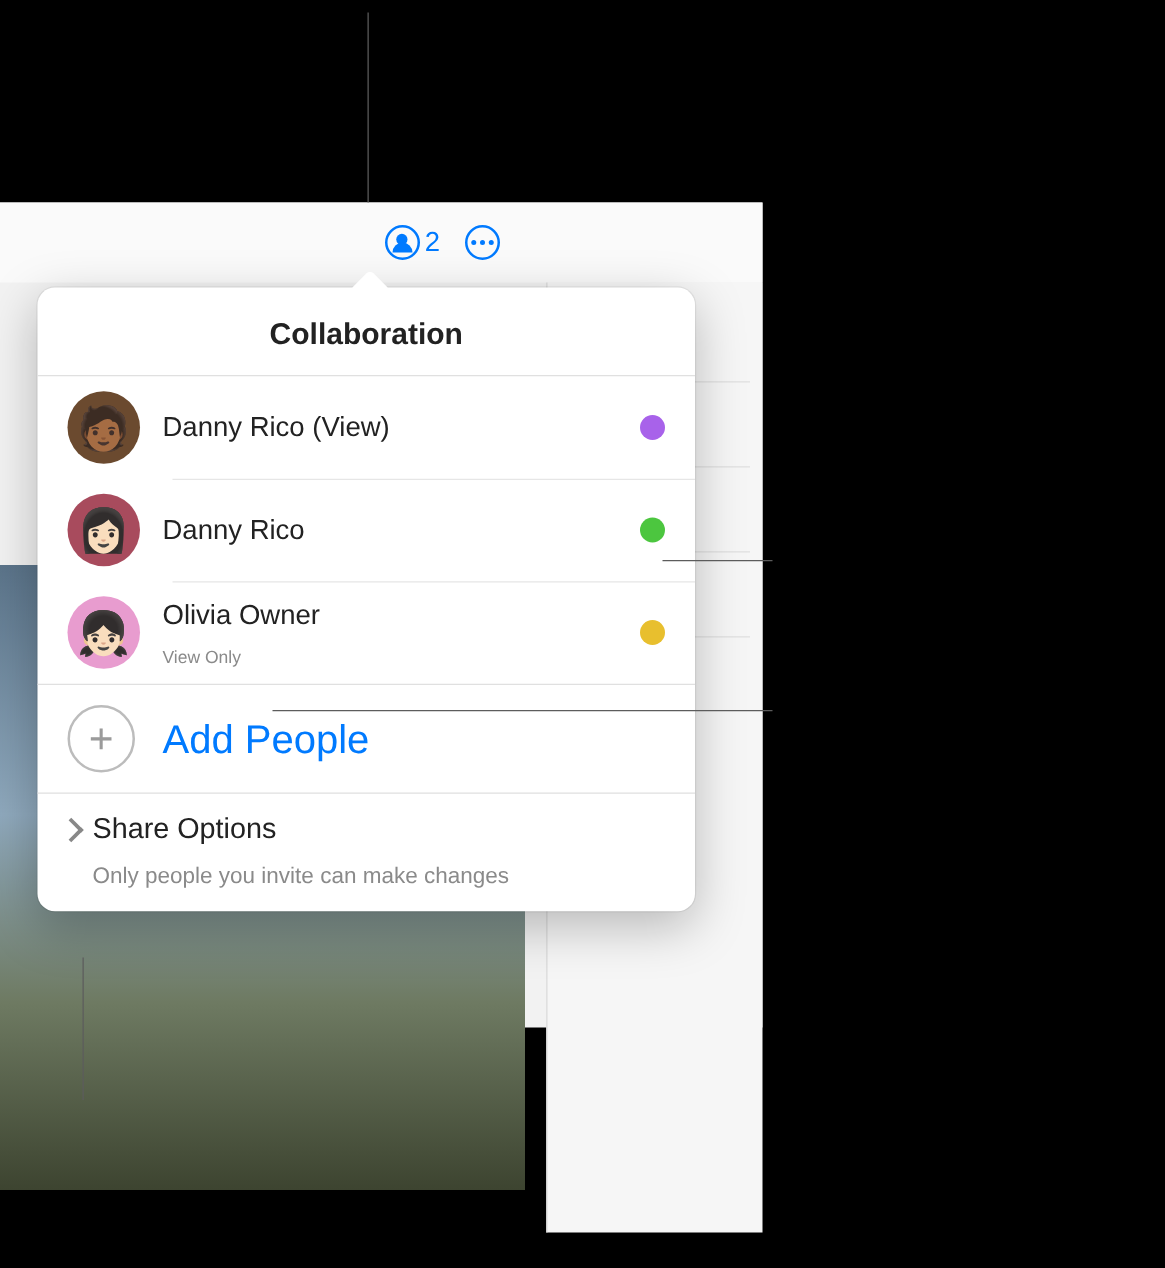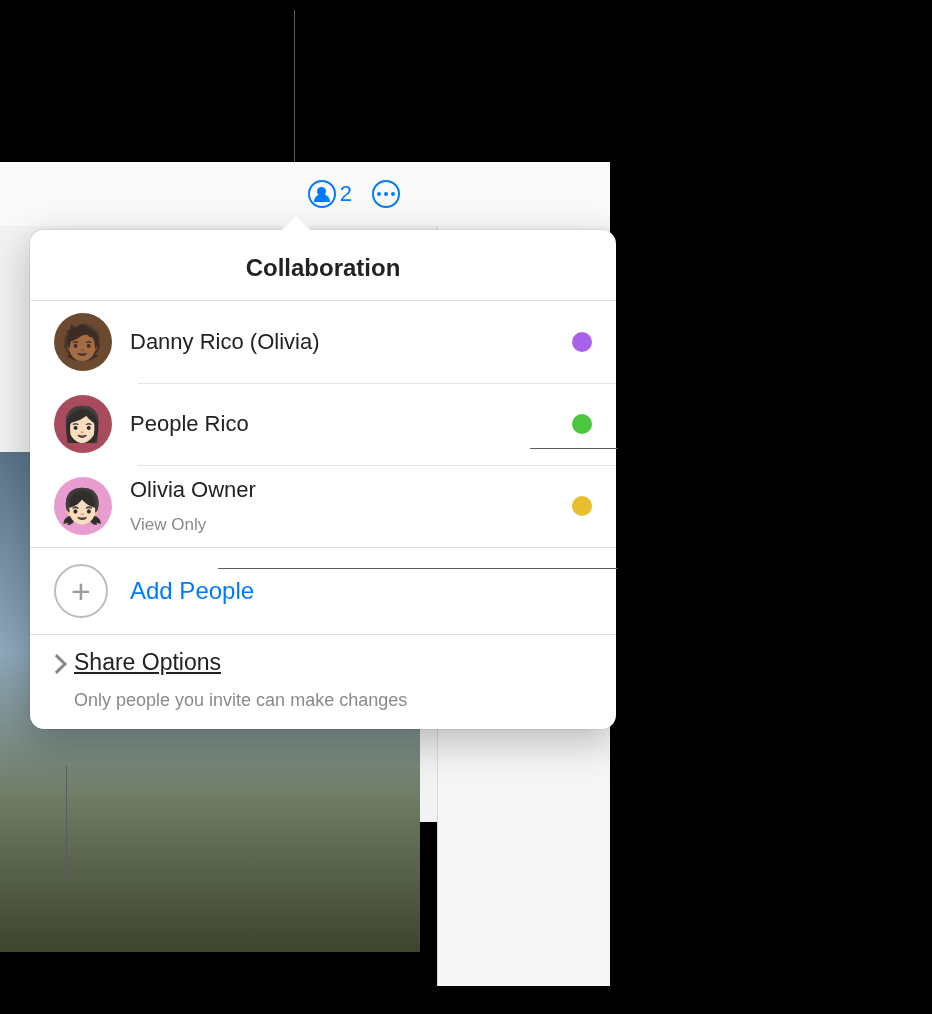"Collaboration" .popover { width: 586px -> 526px }
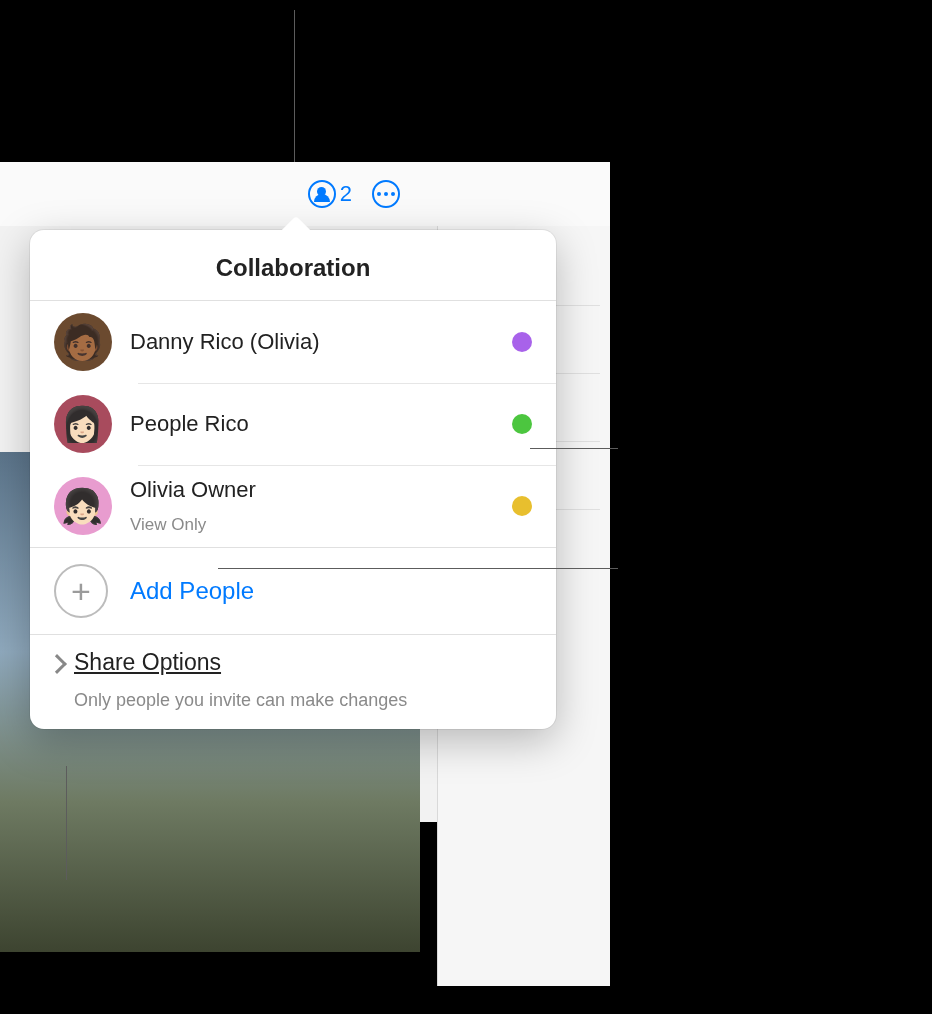"Danny Rico (Olivia)" div.p-name { text: Olivia -> View }
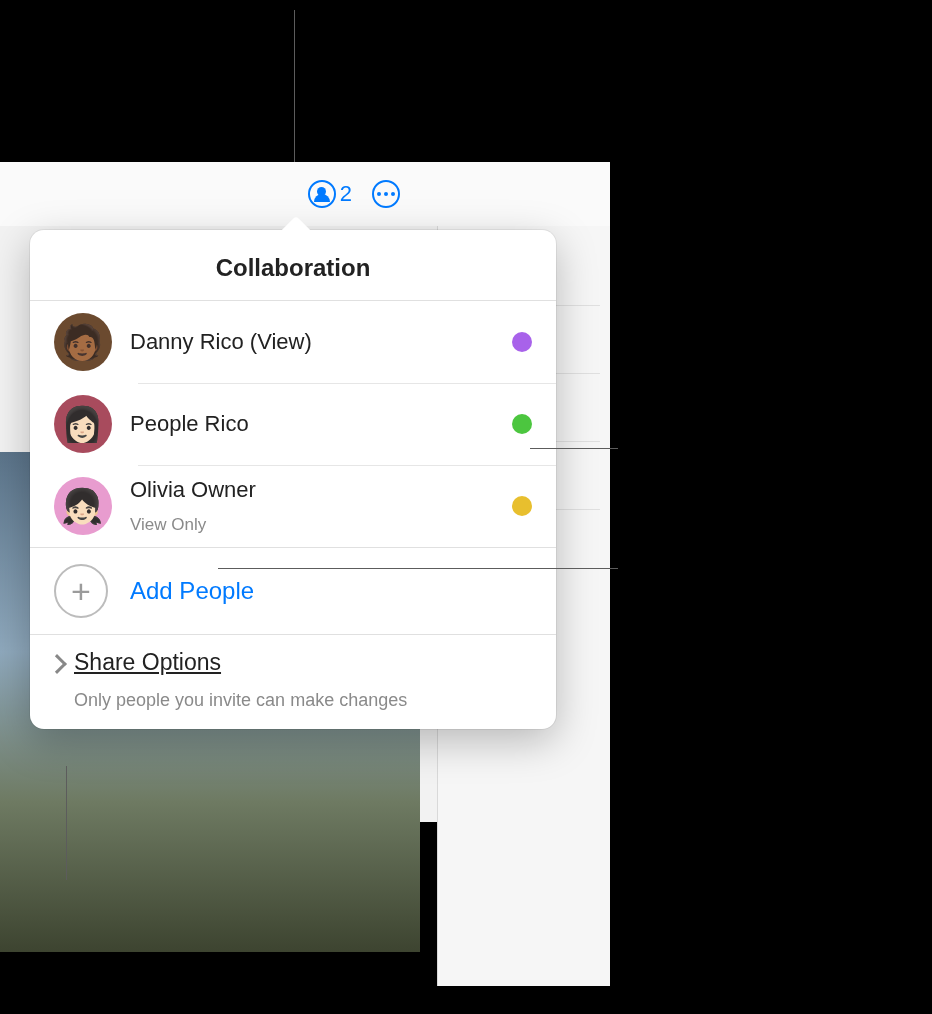"People Rico" div.p-name { text: People -> Danny }
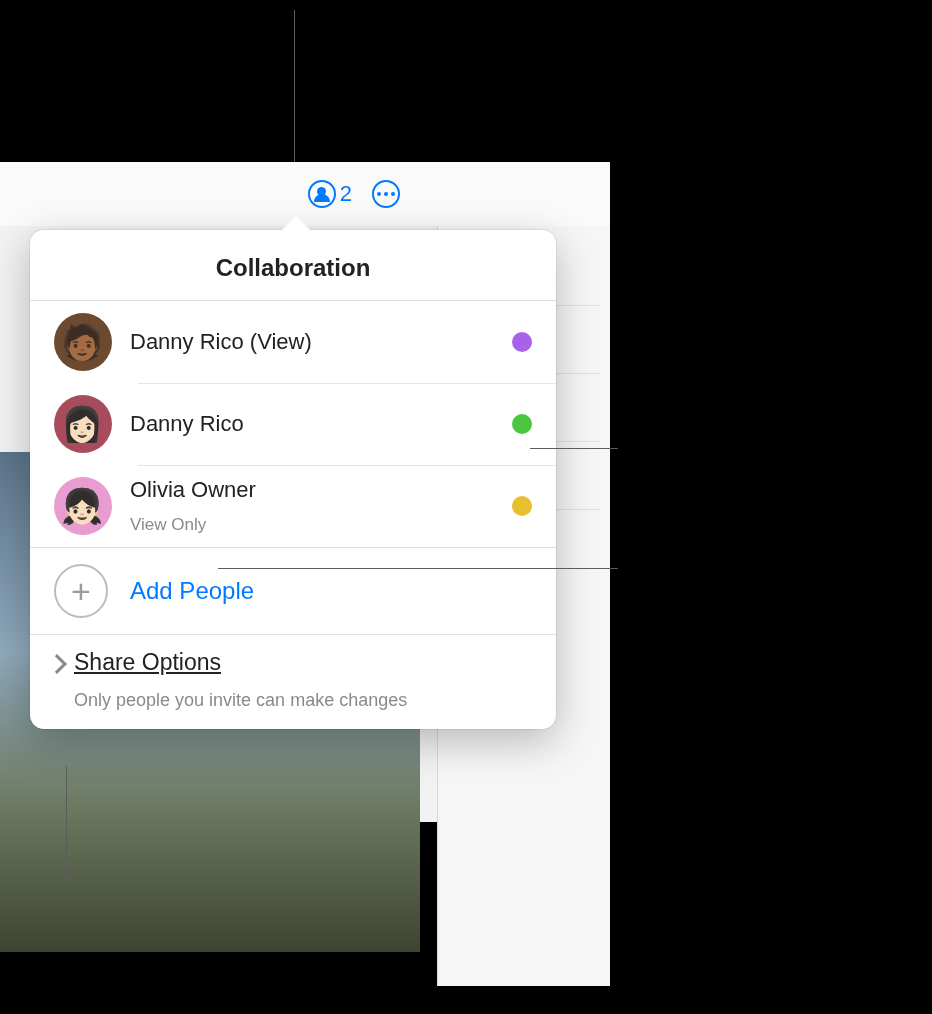"View Only" .p-sub { font-size: 17px -> 14px }
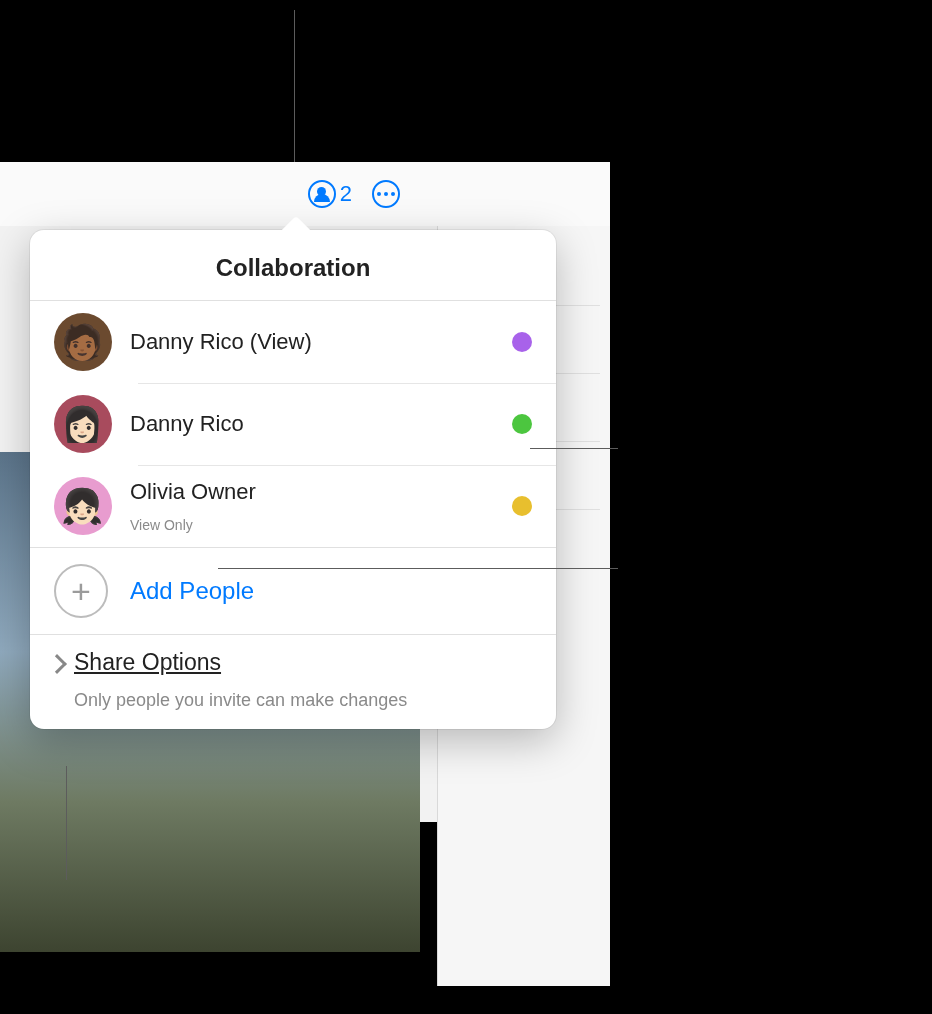"Add People" .add-label { font-size: 24px -> 32px }
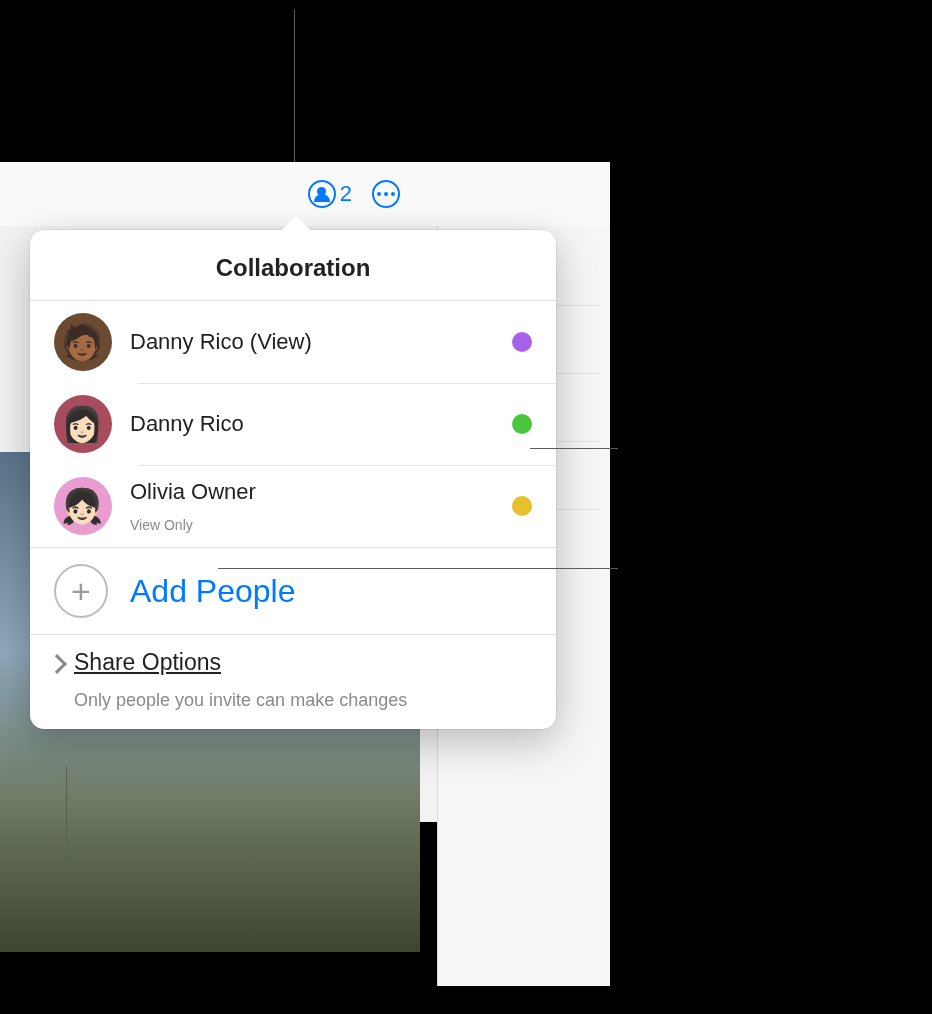"Share Options" .share-text .title { text-decoration: underline -> none }
